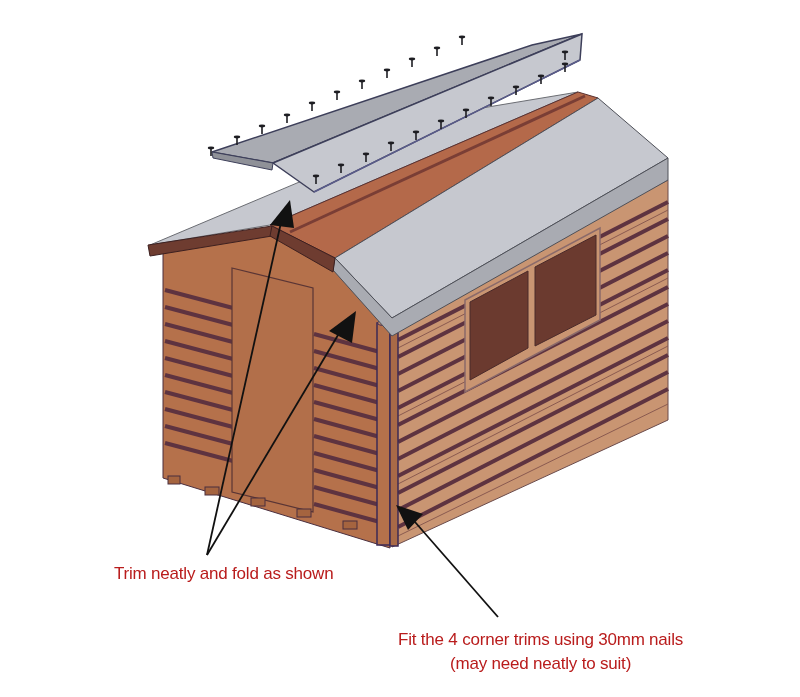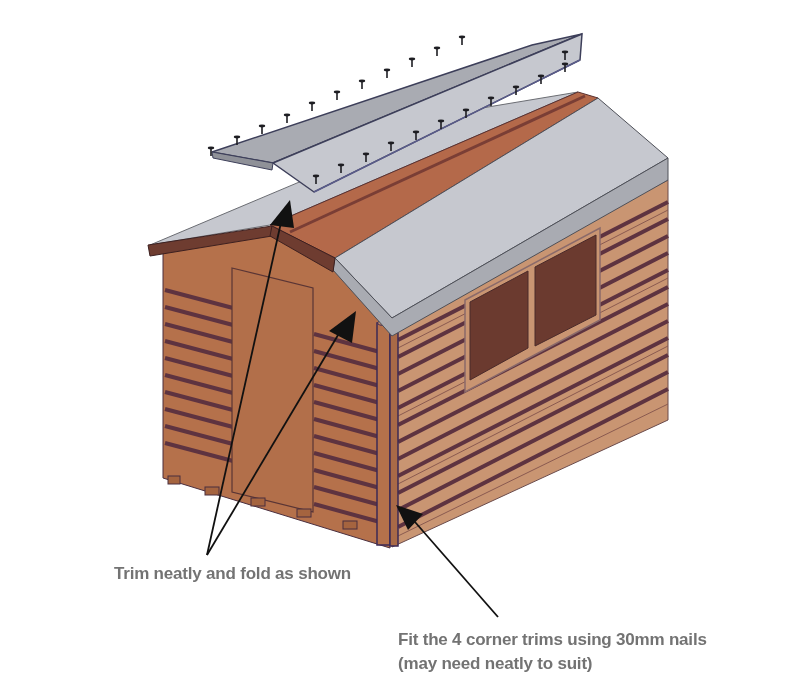"Trim neatly and fold as" .label { color: #737373 -> #b91c1c; font-weight: bold -> normal }
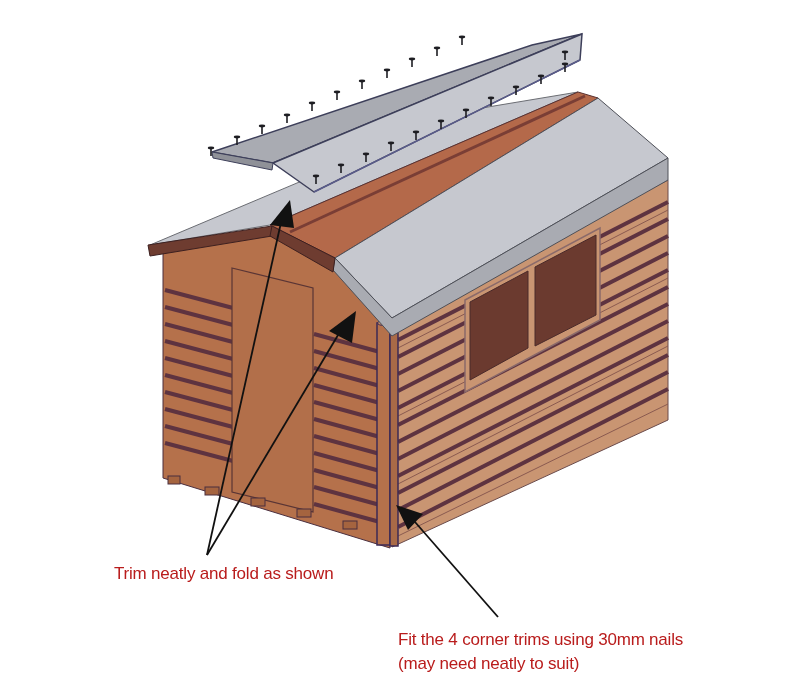"Fit the 4 corner trims" #label-corner { text-align: none -> center }
